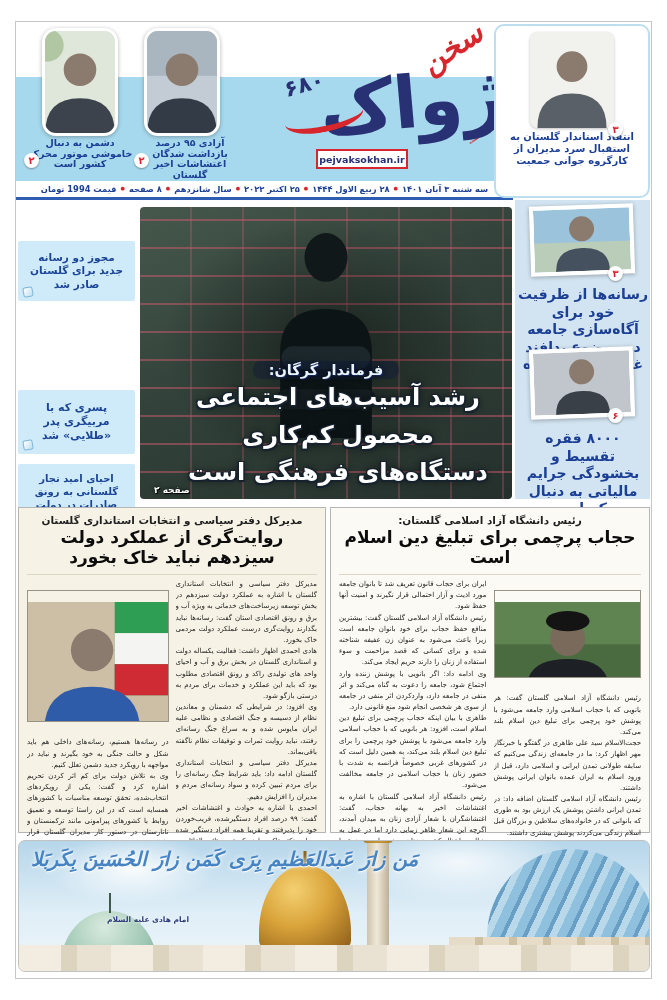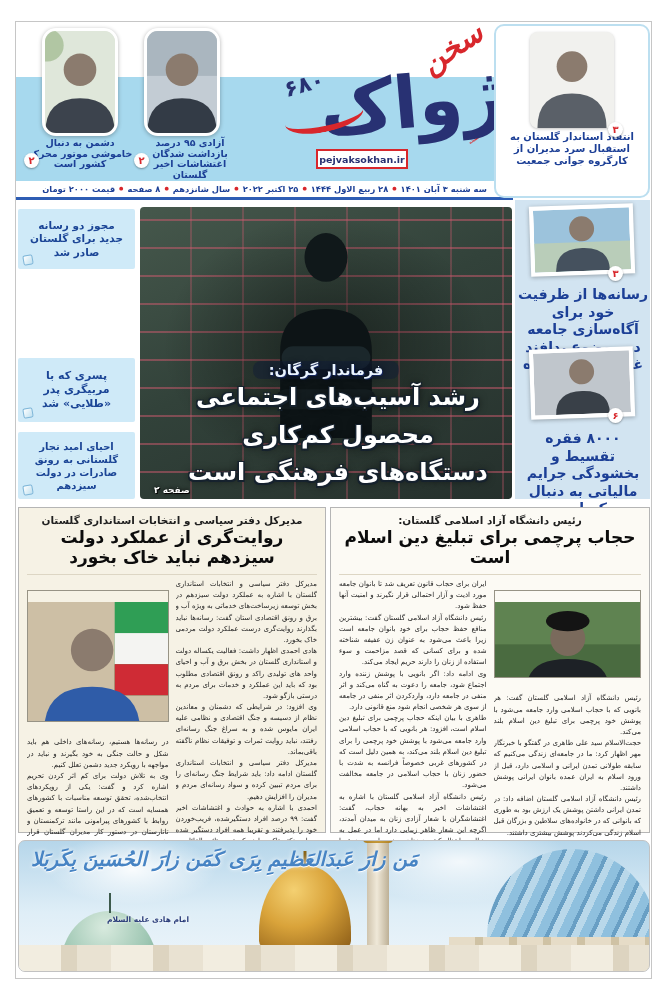"قیمت ۲۰۰۰ تومان" span { text: ۲۰۰۰ -> 1994 }
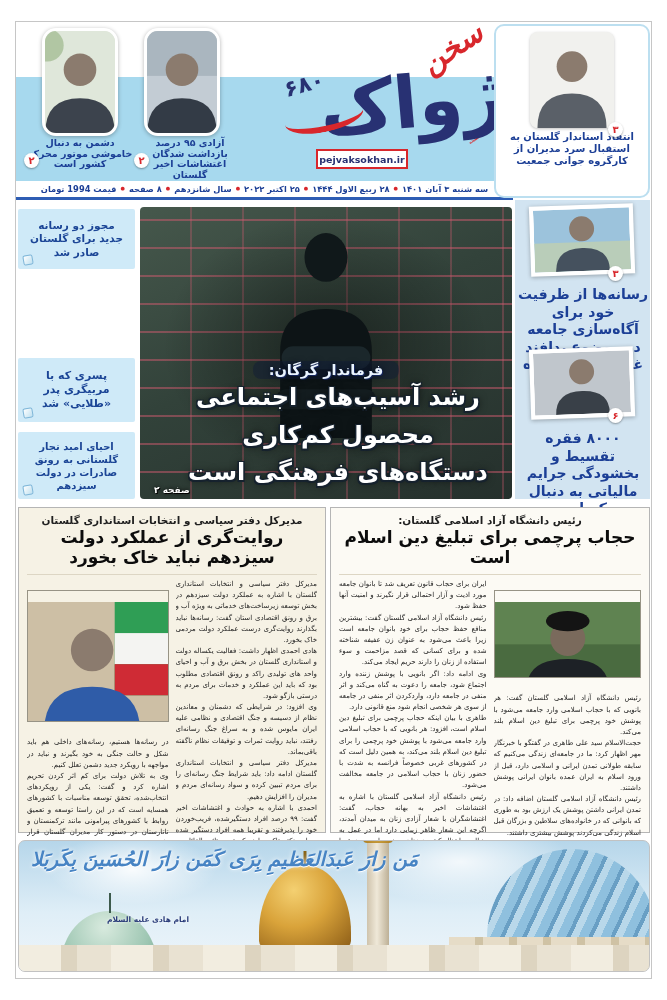"مجوز دو رسانه جدید برای" .sidebox { margin-top: none -> 32px }
